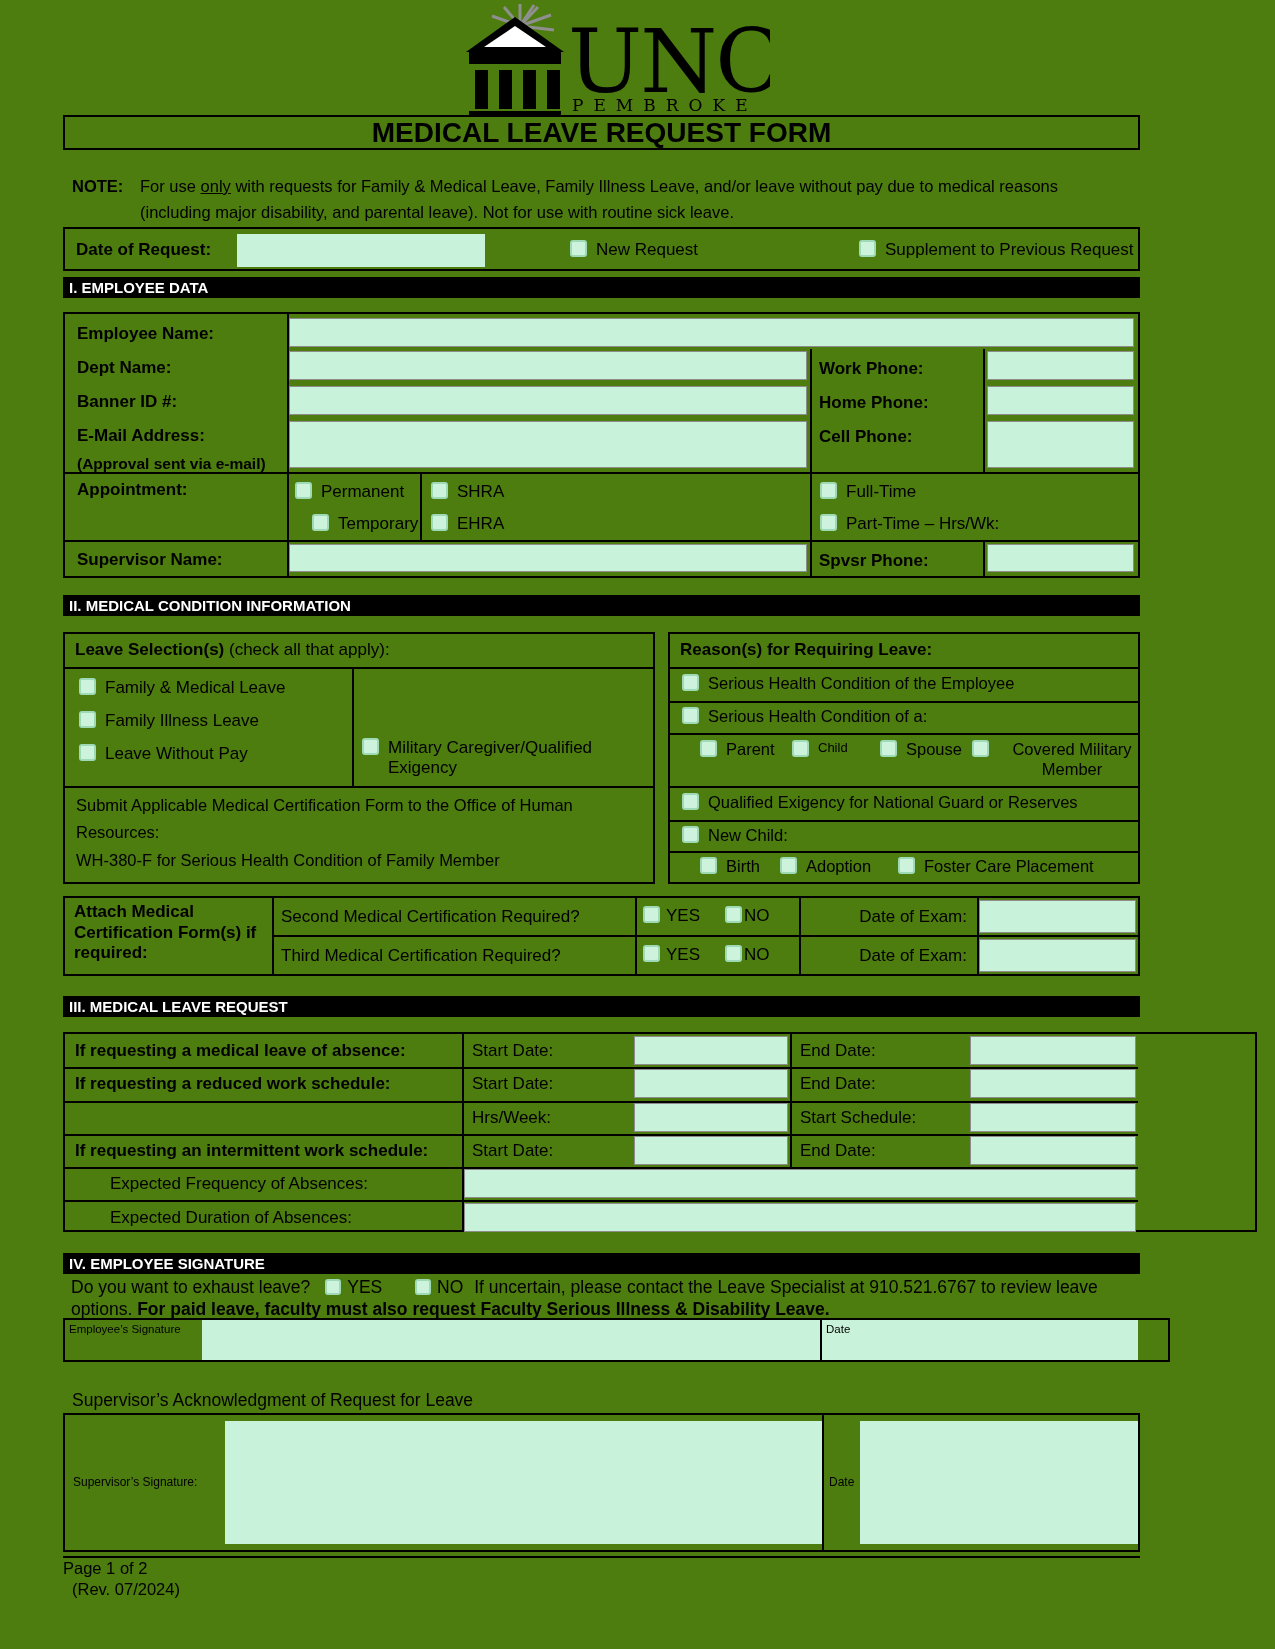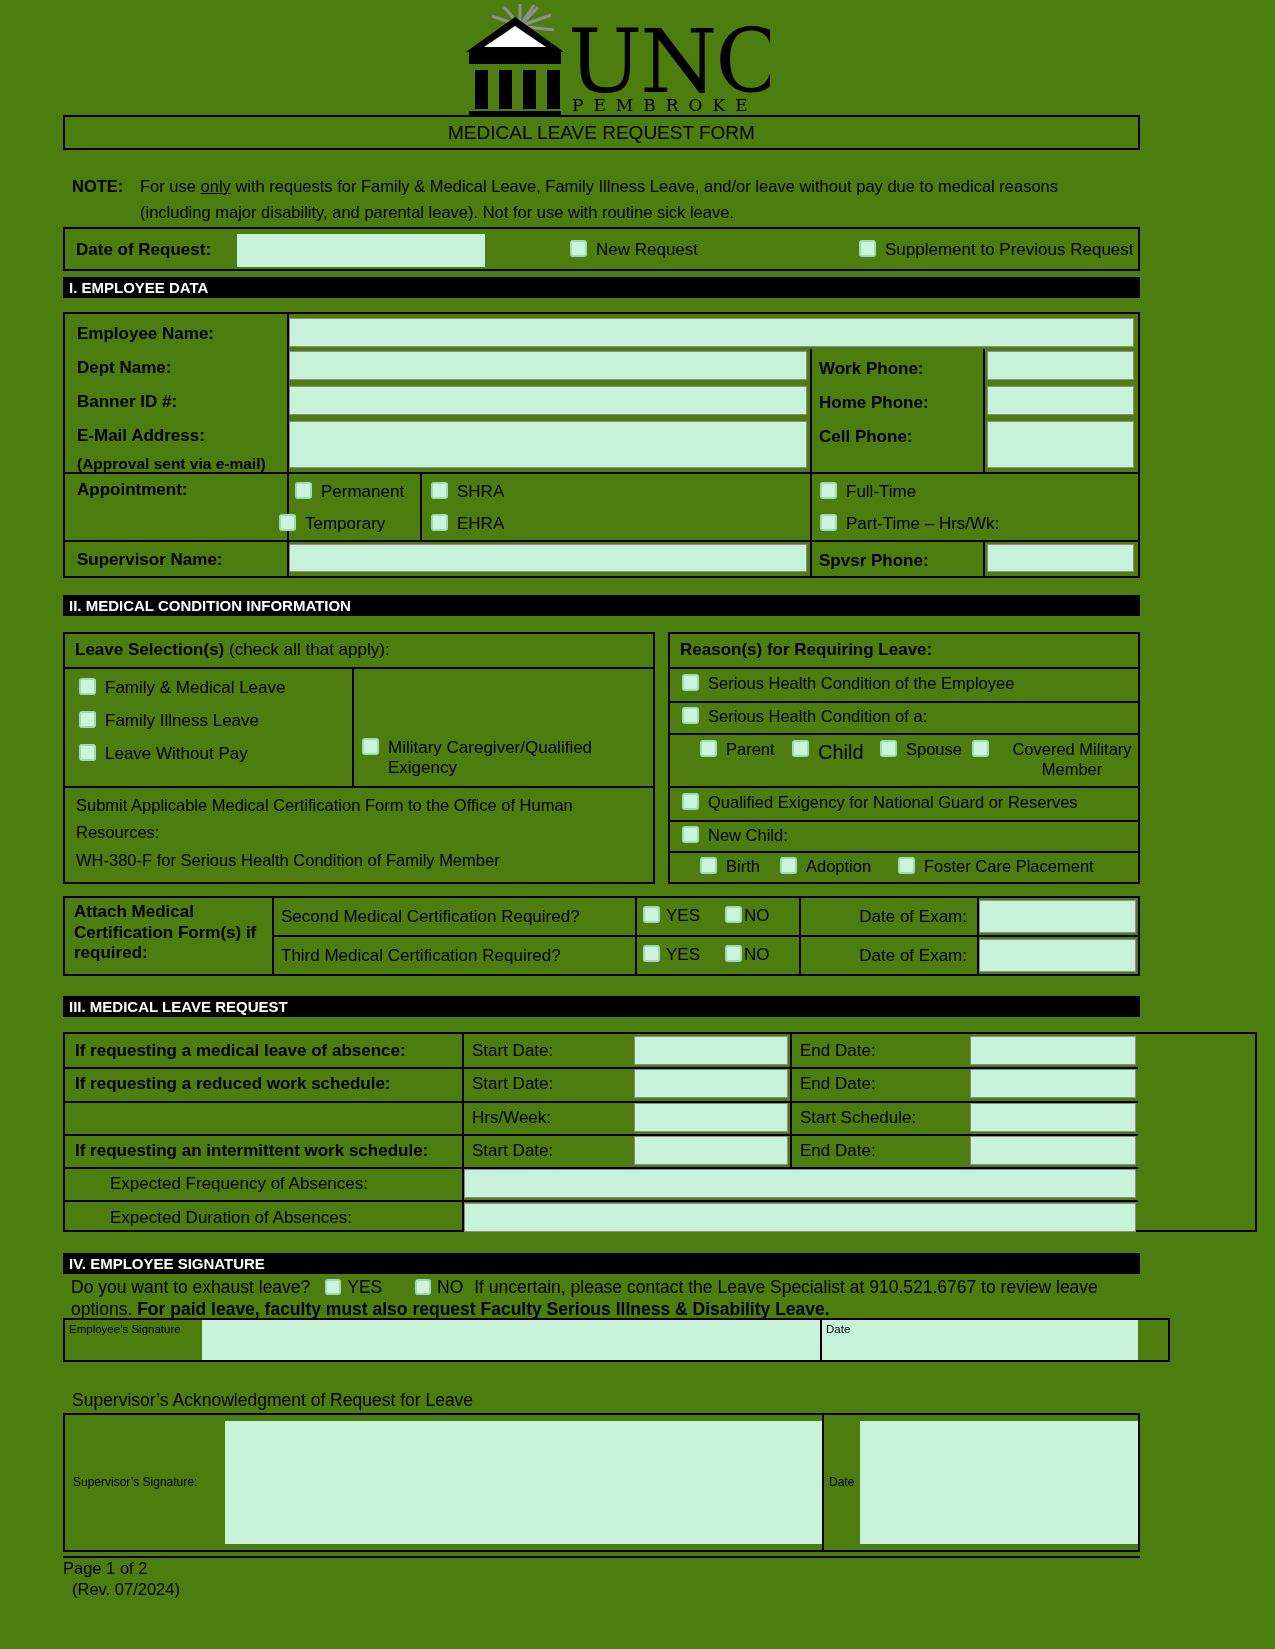"MEDICAL LEAVE REQUEST FORM" div { font-size: 19px -> 28px; font-weight: normal -> bold }
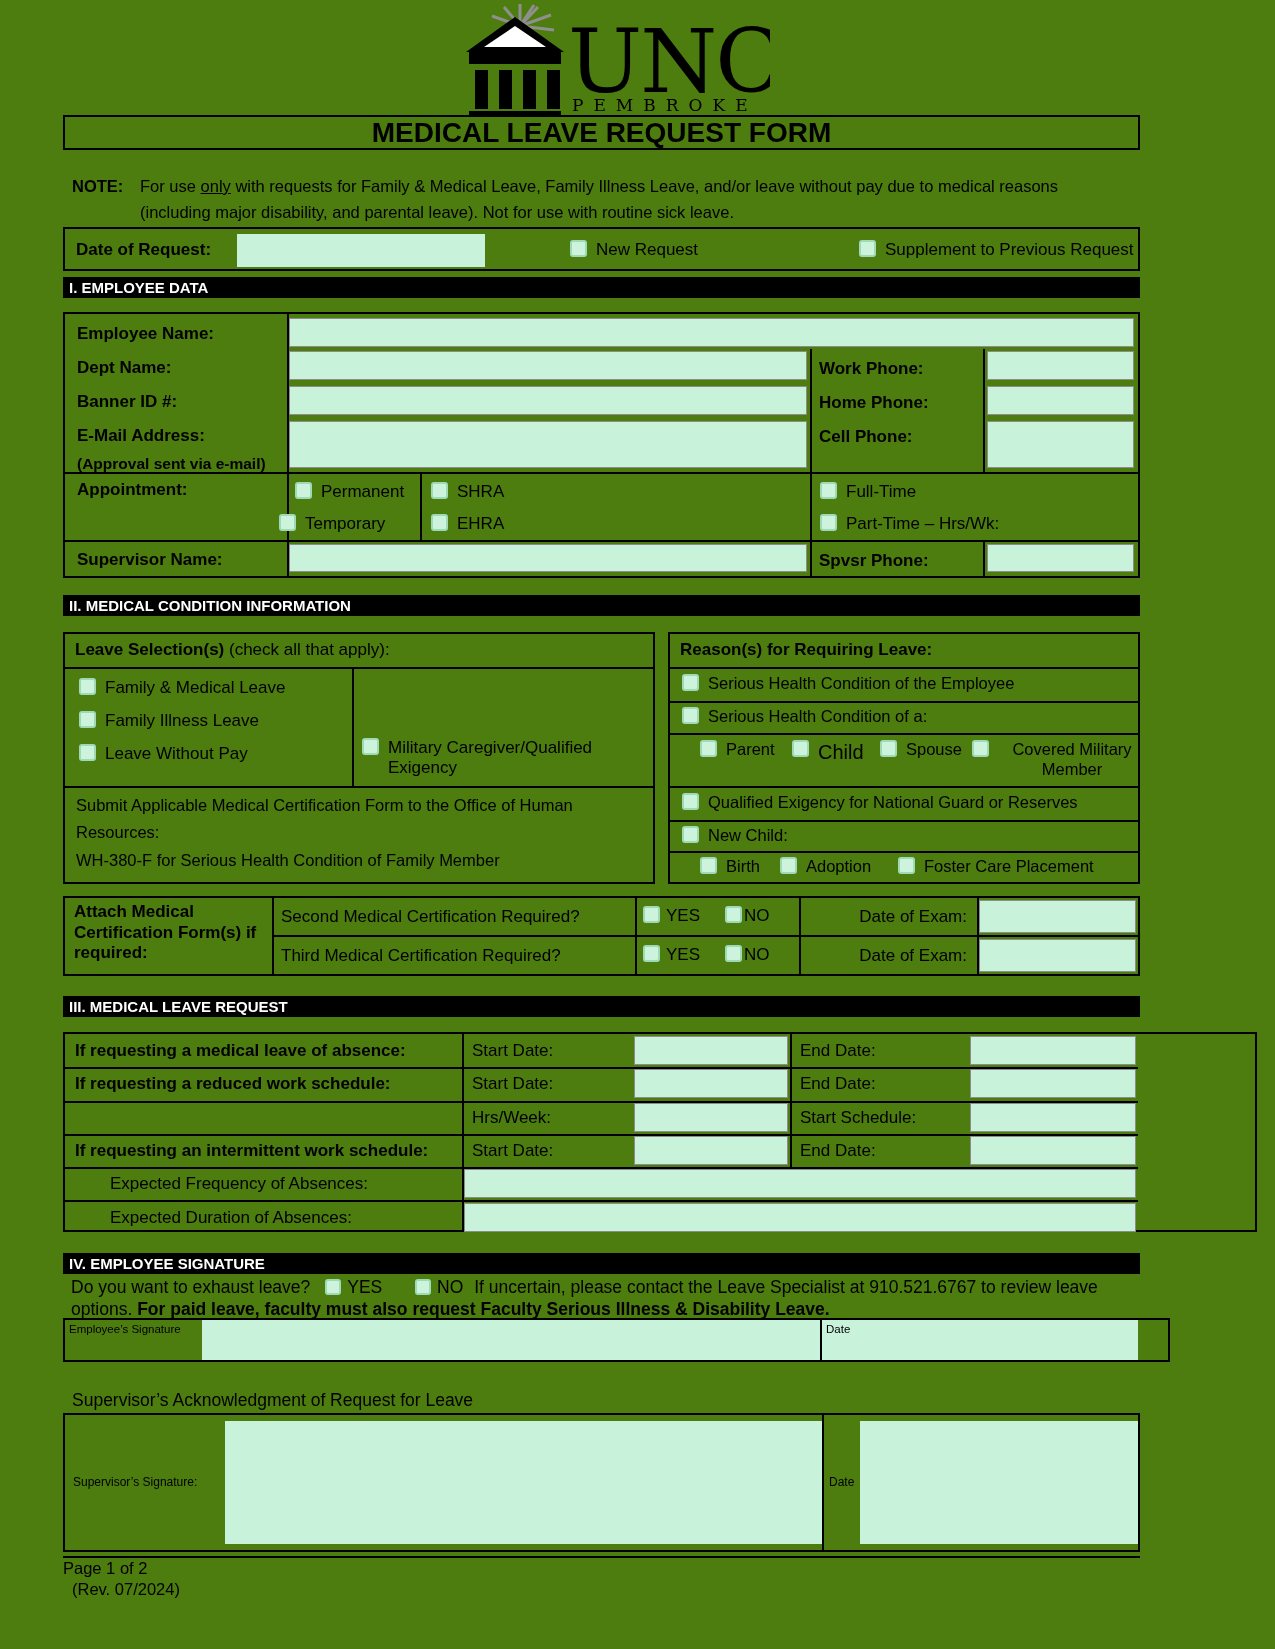"Temporary" div.cbrow { left: 214px -> 247px }
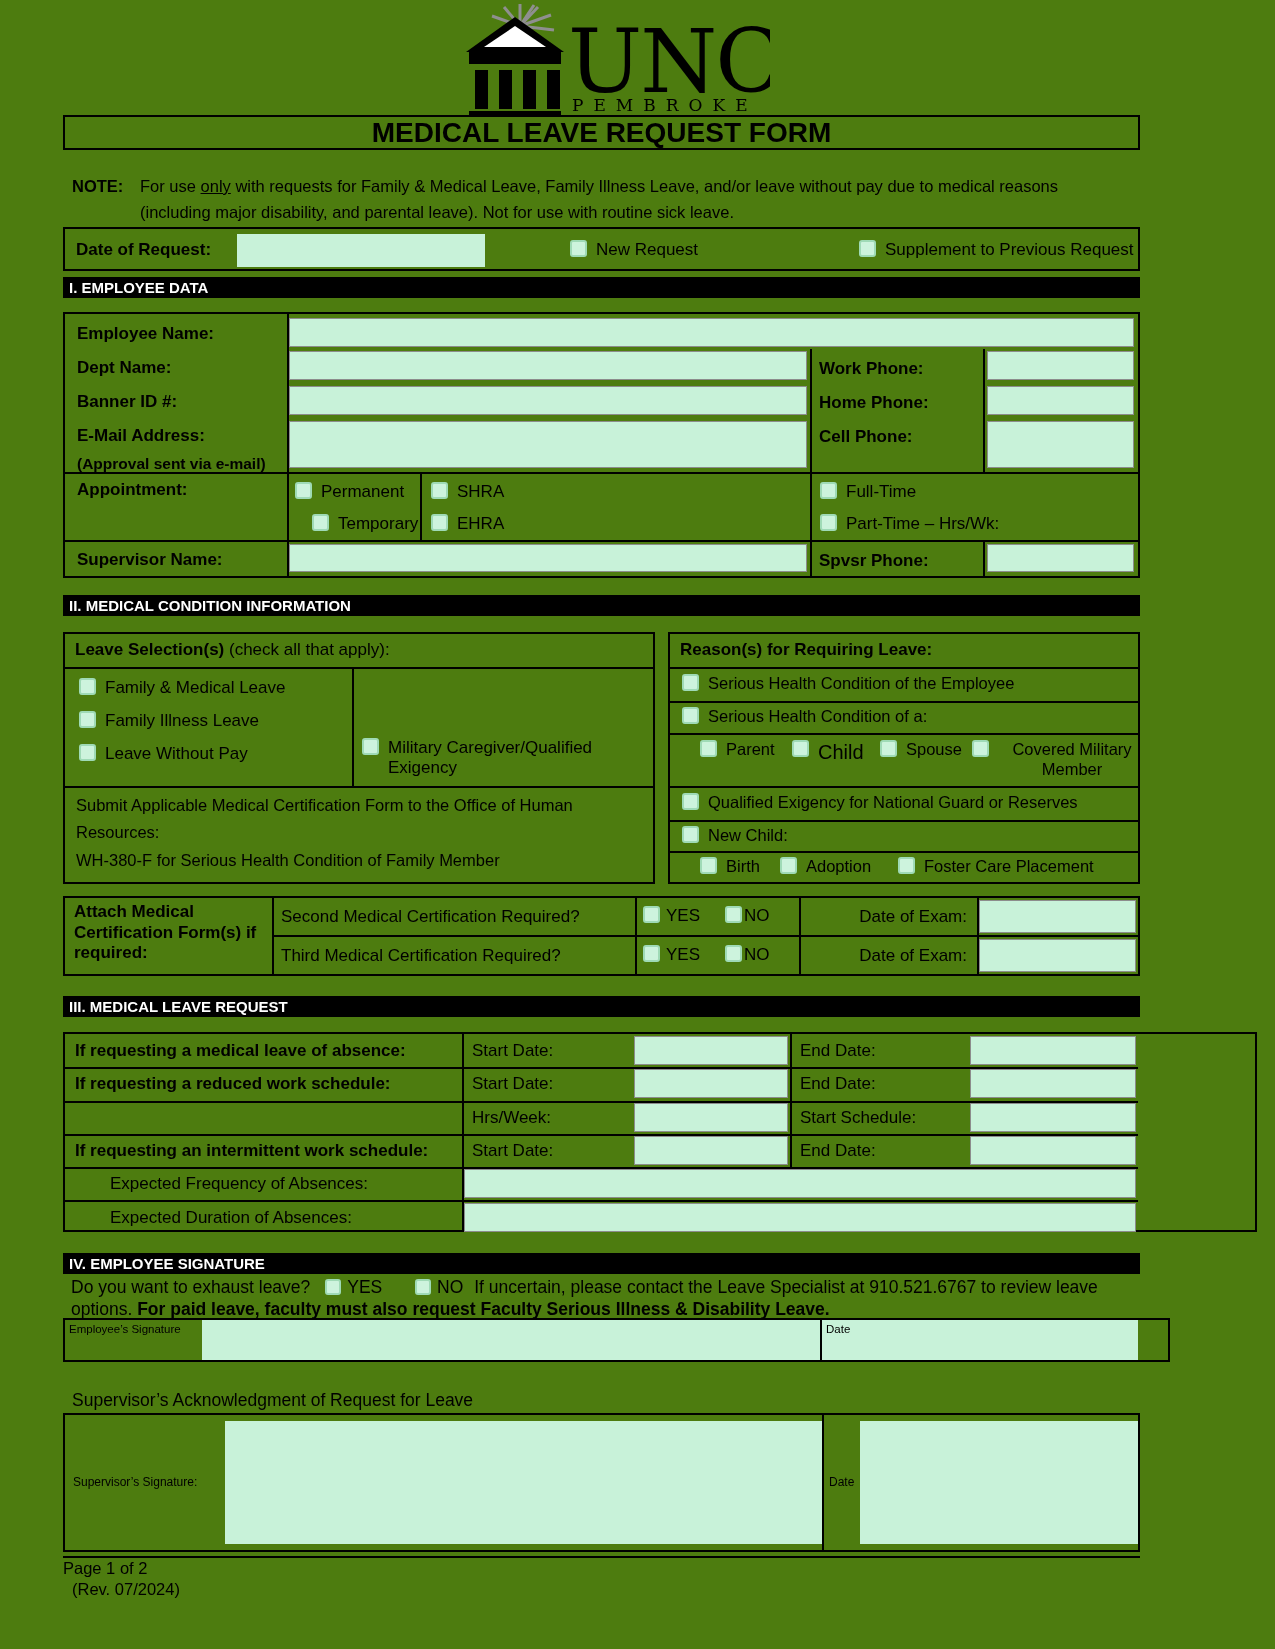"Child" div.cbrow { font-size: 20px -> 13px }
